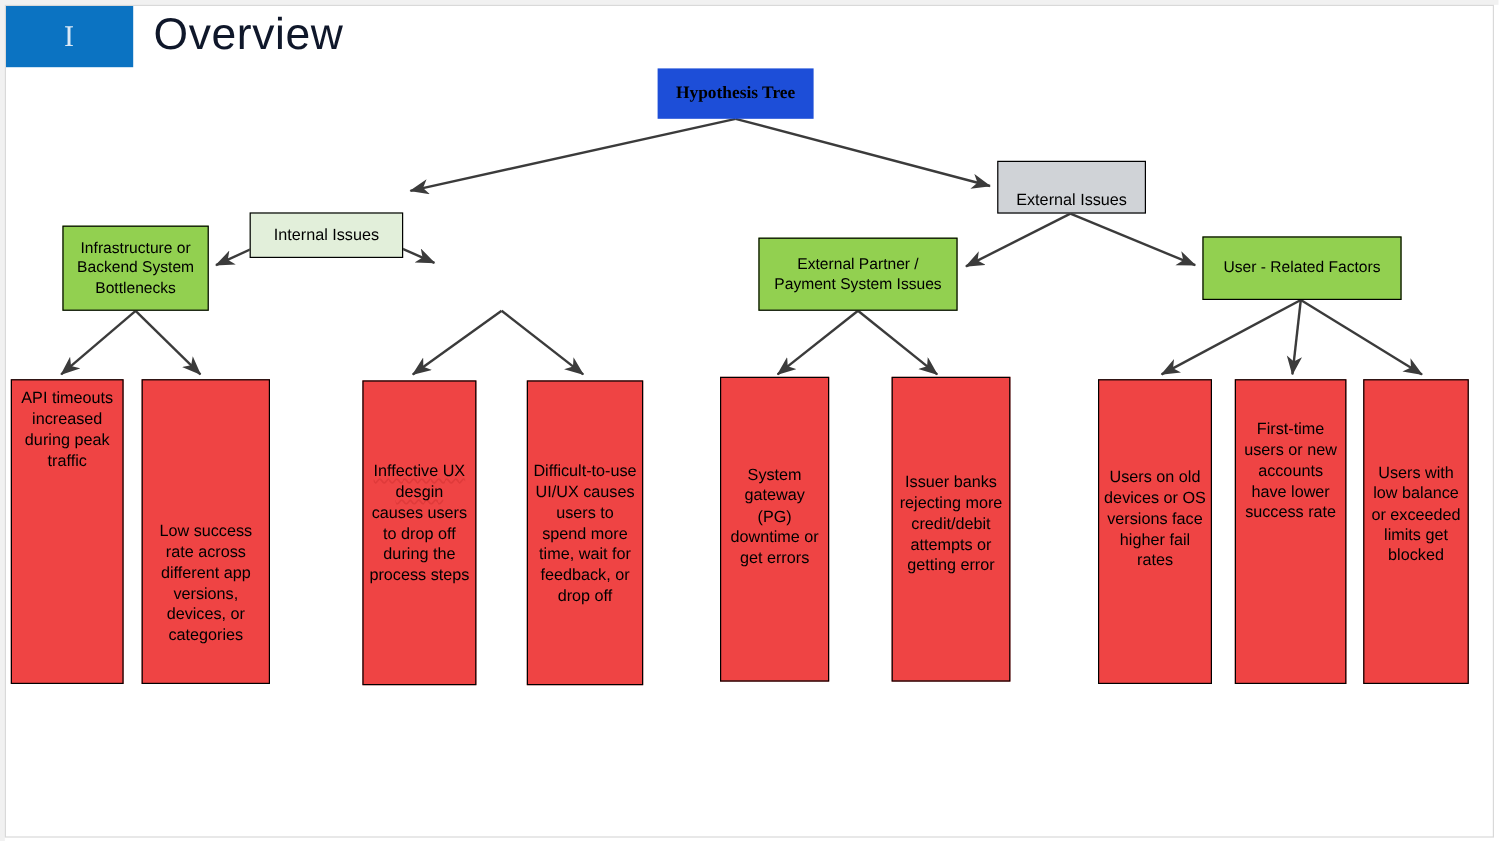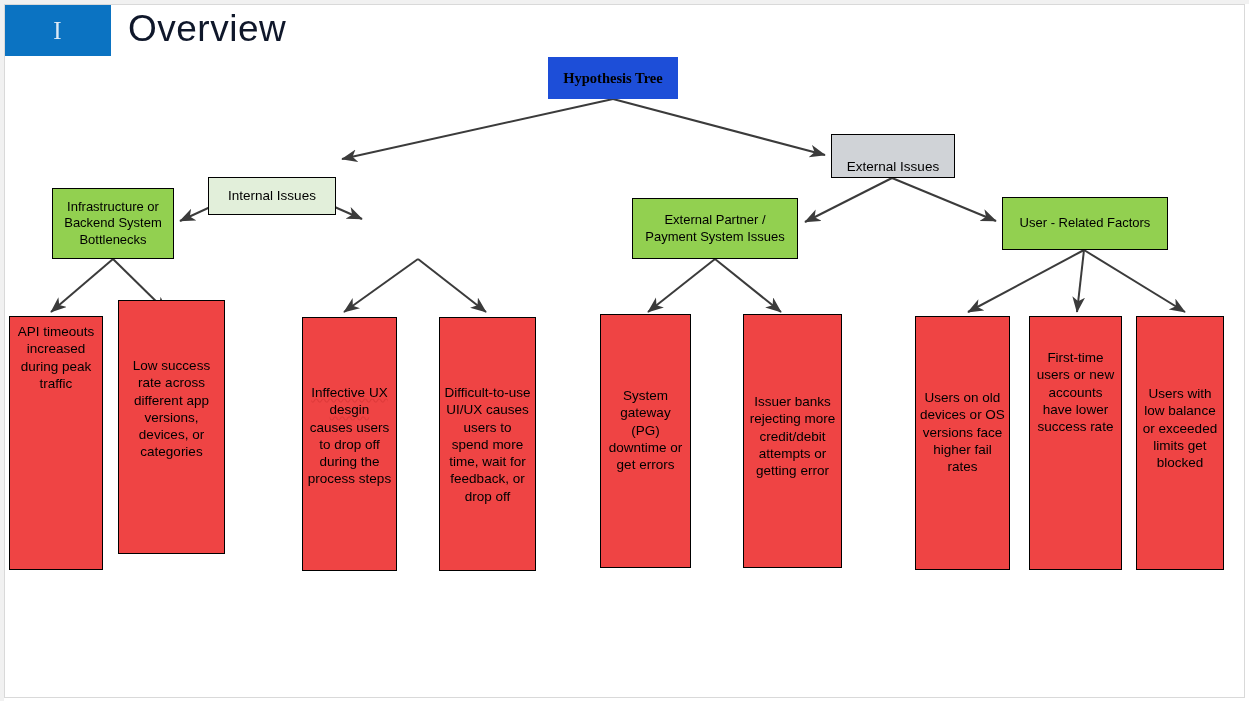"Low success rate across different" div.node { padding-top: 56px -> 117px; top: 300px -> 316px }
